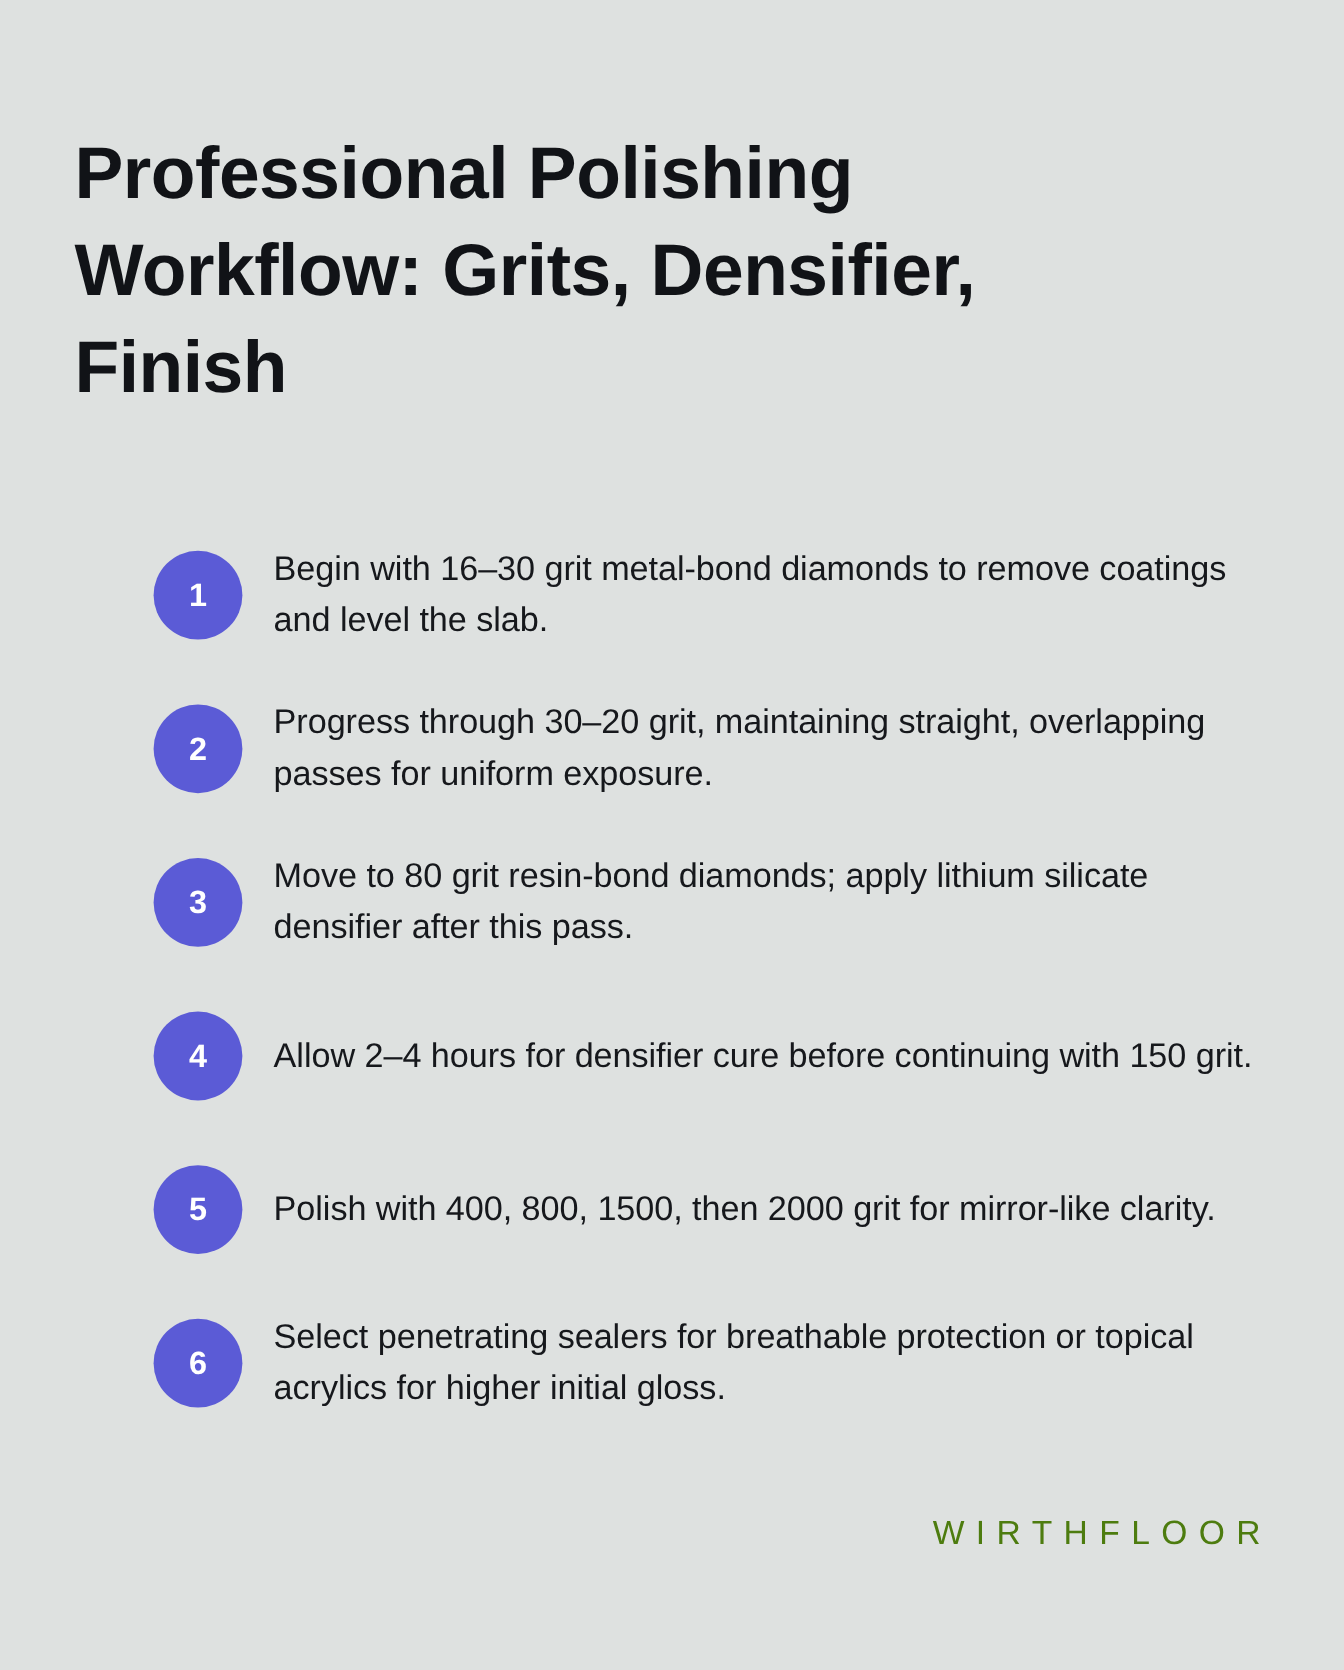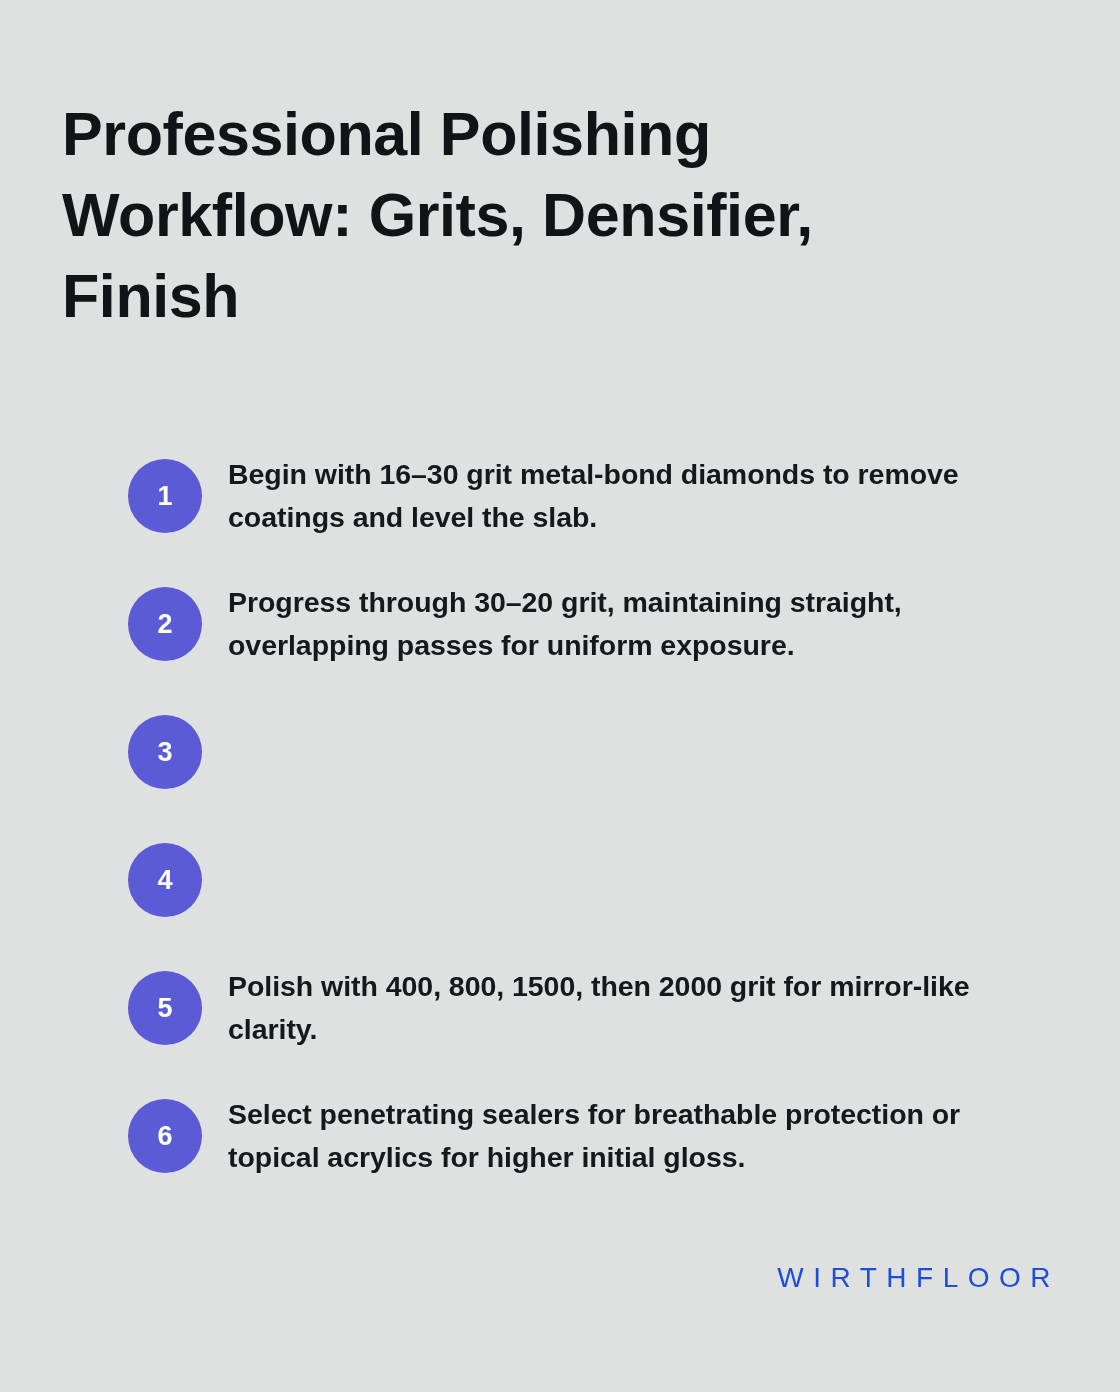"Professional Polishing Workflow: Grits," .title-wrap { top: 94px -> 104px }
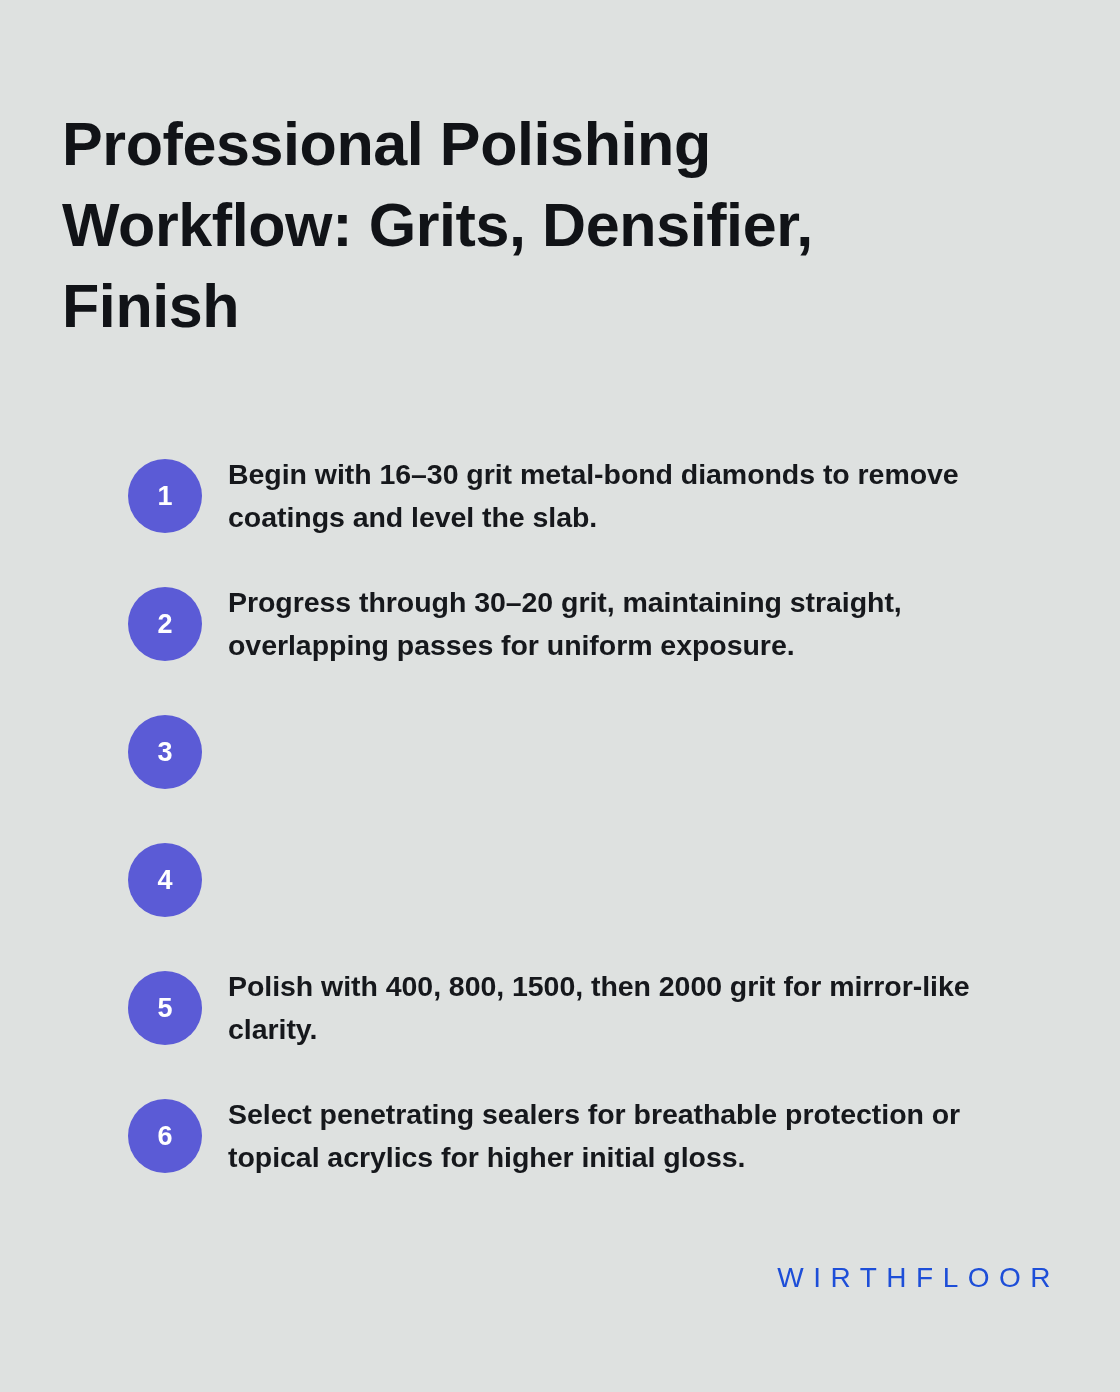"Begin with 16–30 grit metal-bond" .step-text { font-weight: 700 -> 400 }
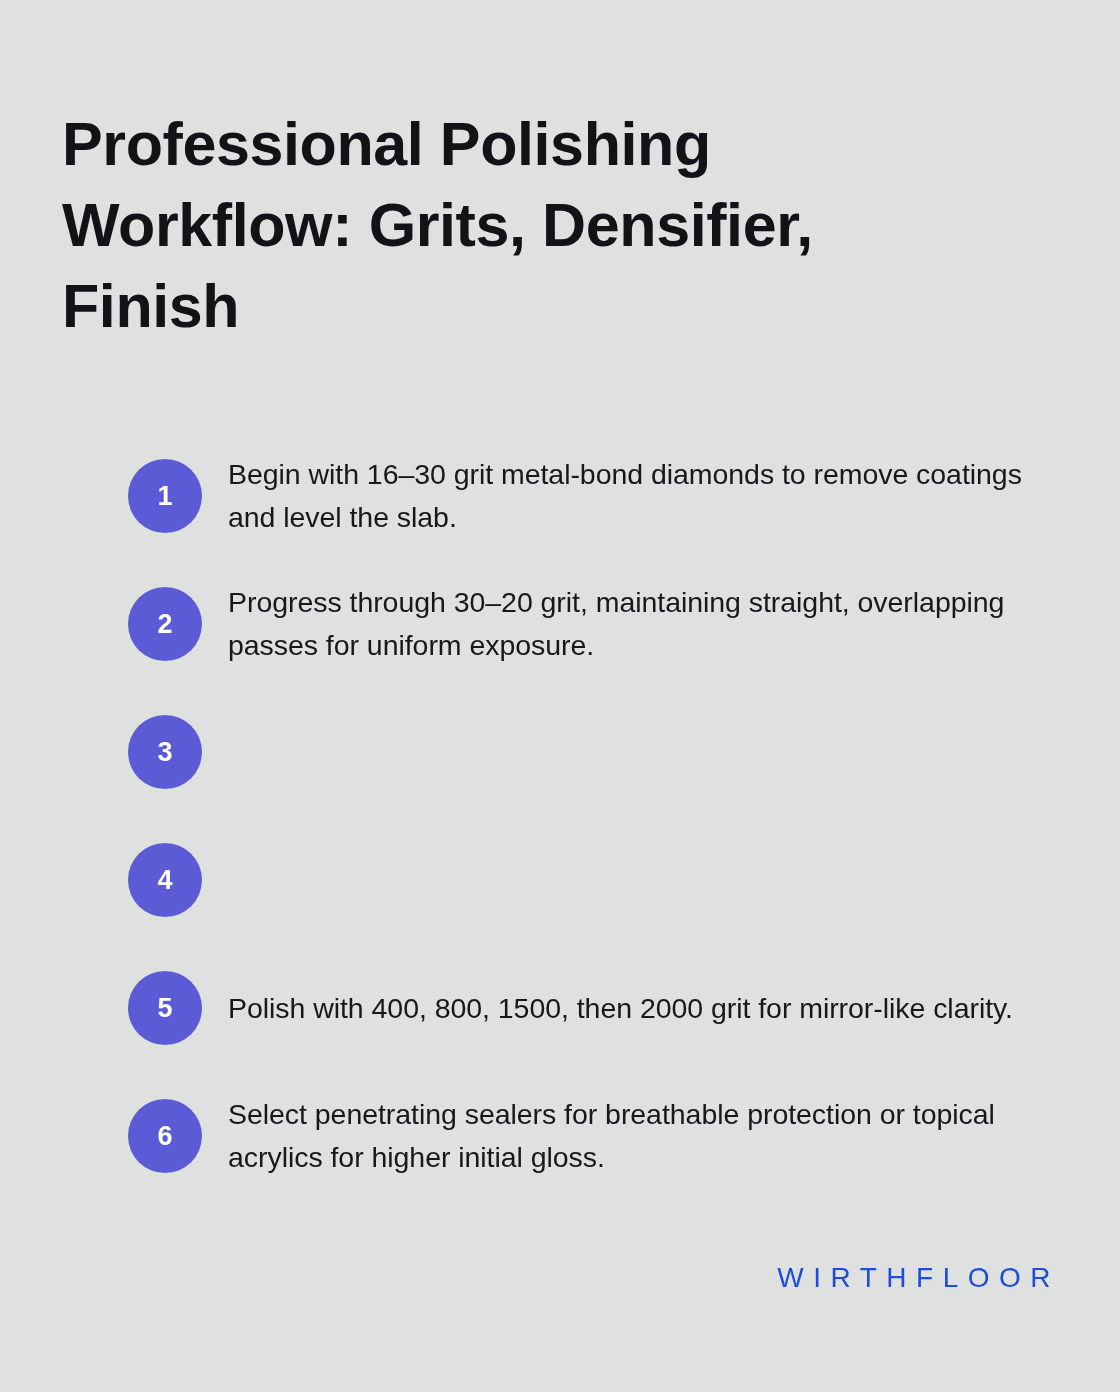"Move to 80 grit resin-bond" div.step-text { html: none -> <div>Move to 80 grit resin-bond diamonds; apply lithium silicate densifier after this pass.</div> }
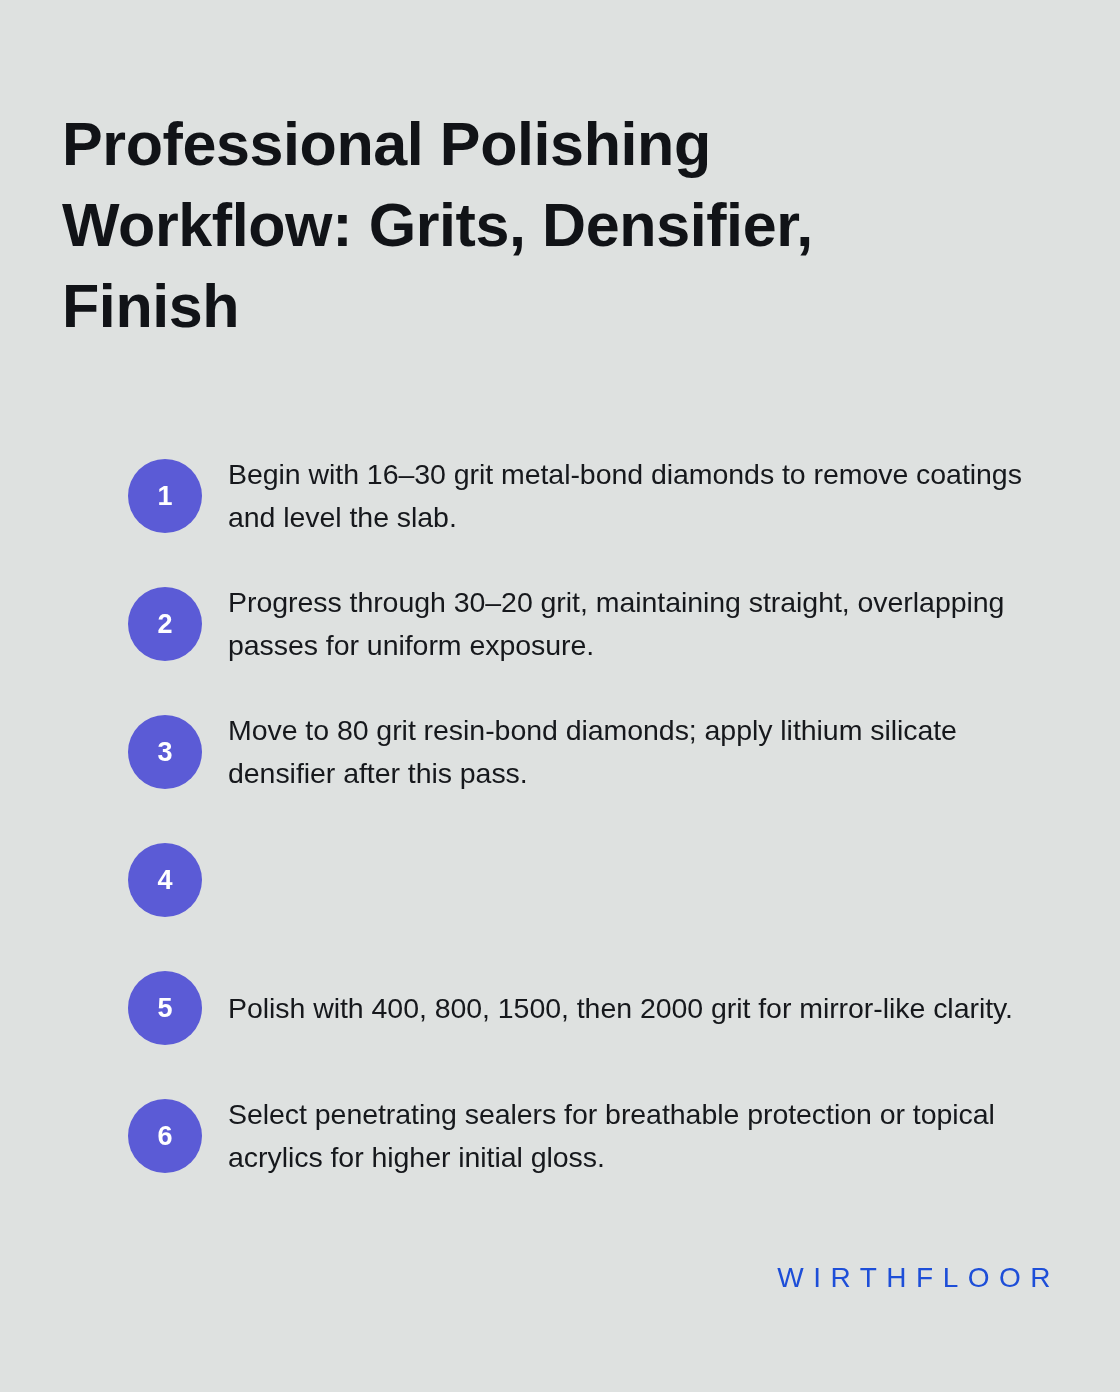"Allow 2–4 hours for densifier" div.step-text { html: none -> <div>Allow 2–4 hours for densifier cure before continuing with 150 grit.</div> }
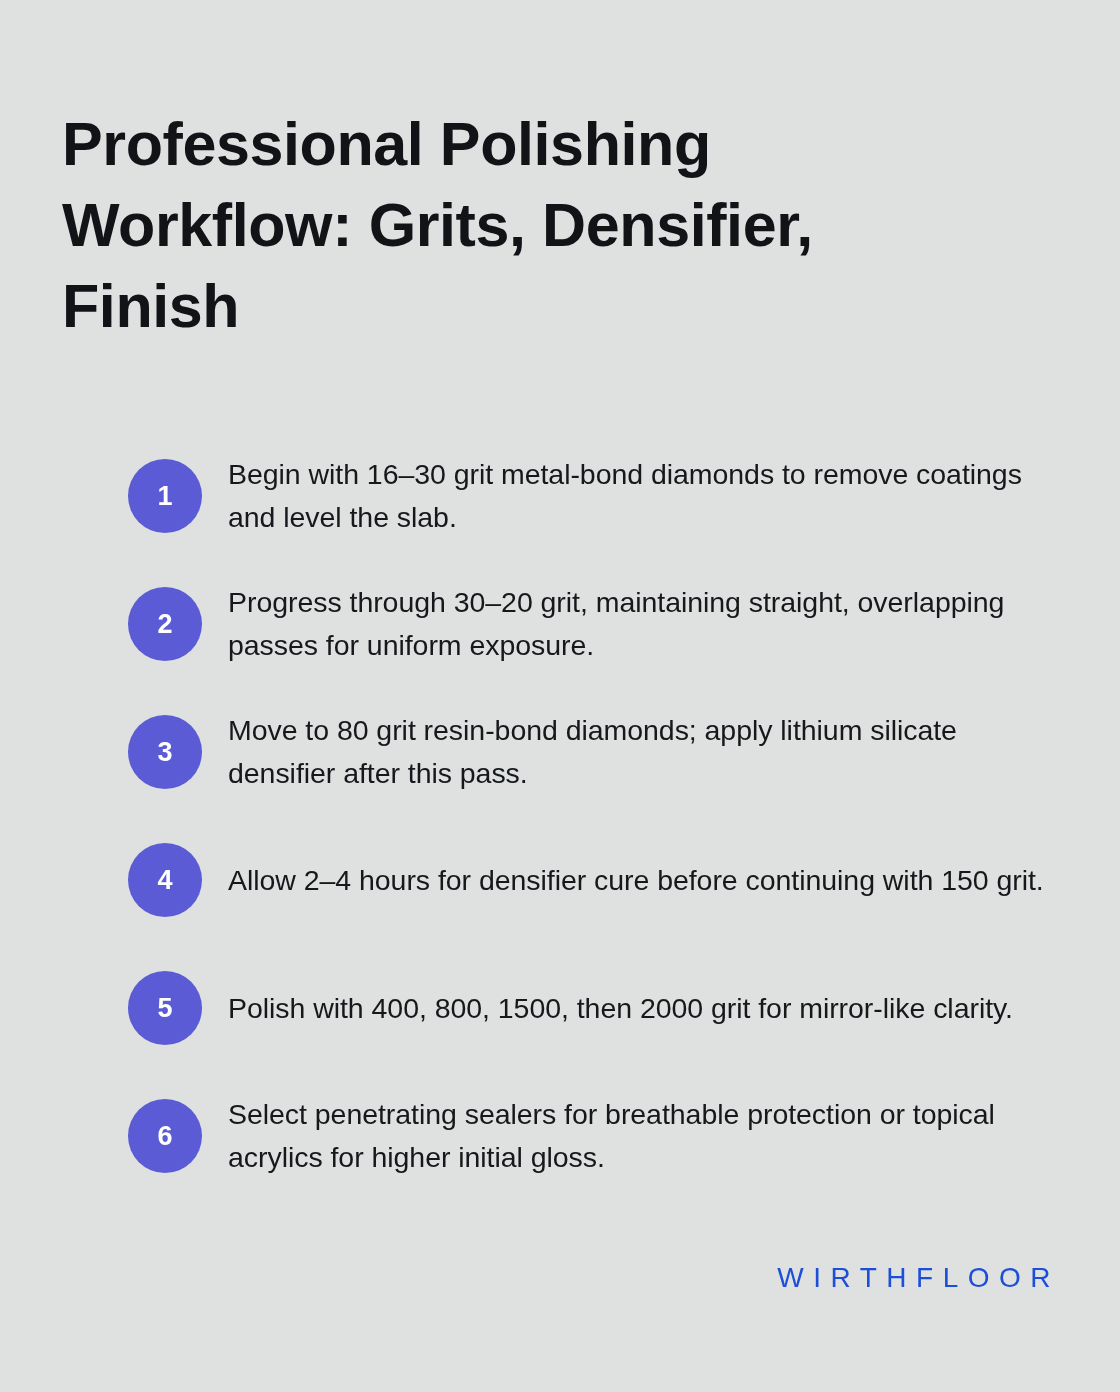"WIRTHFLOOR" .logo-text { color: #1d4ed8 -> #4d7c0f }
